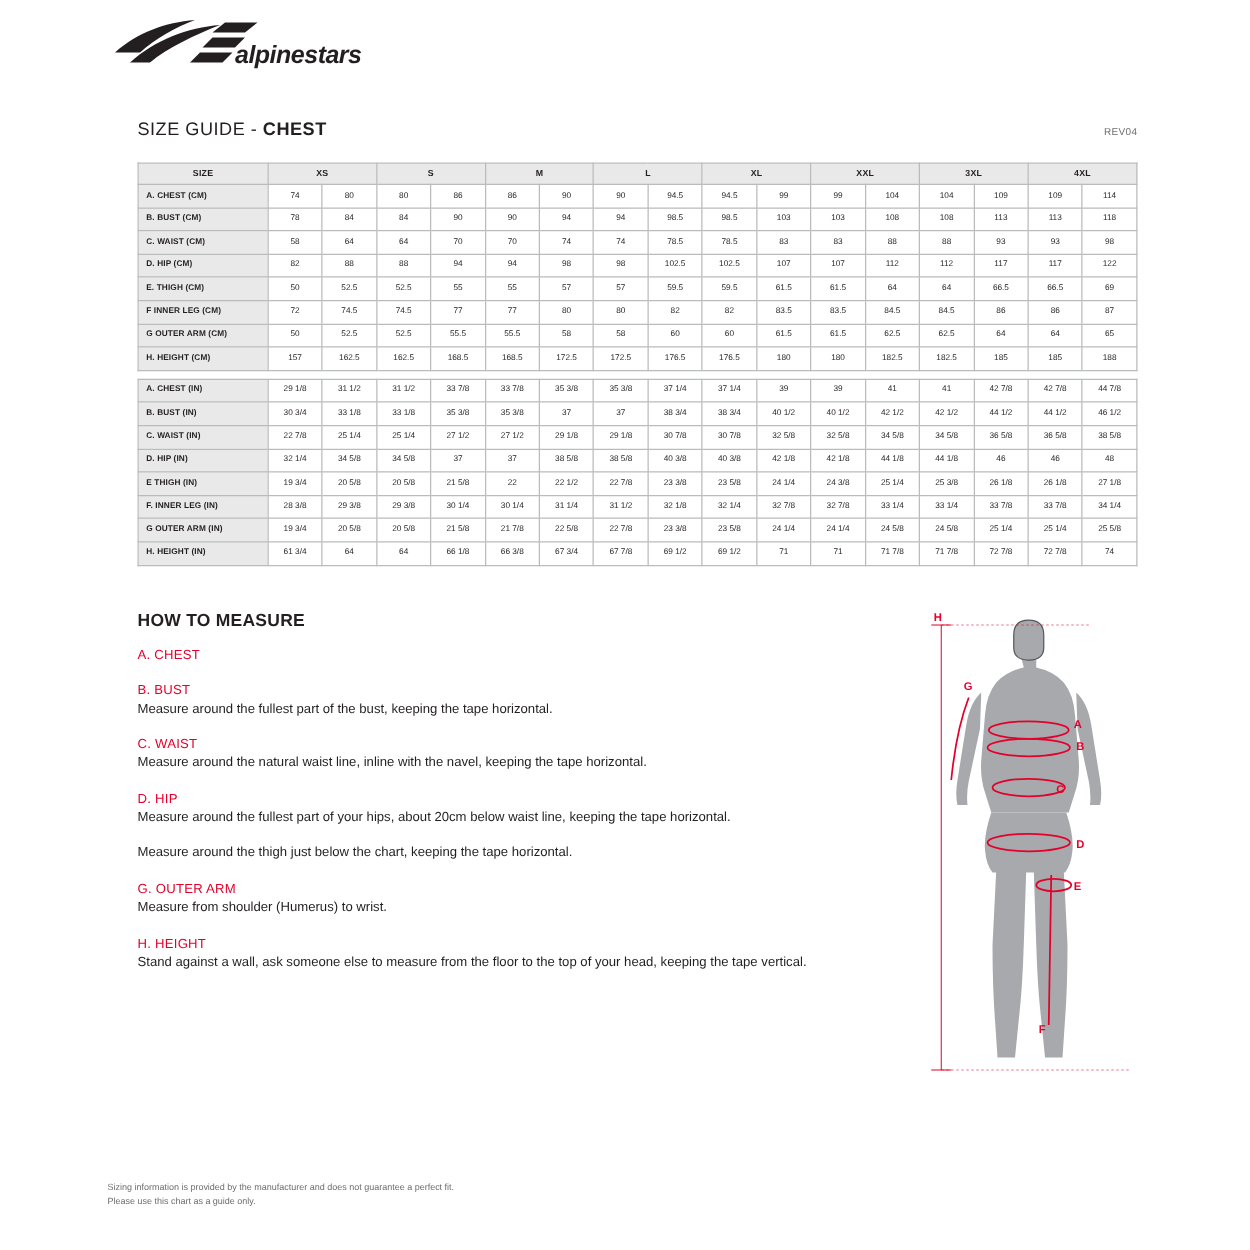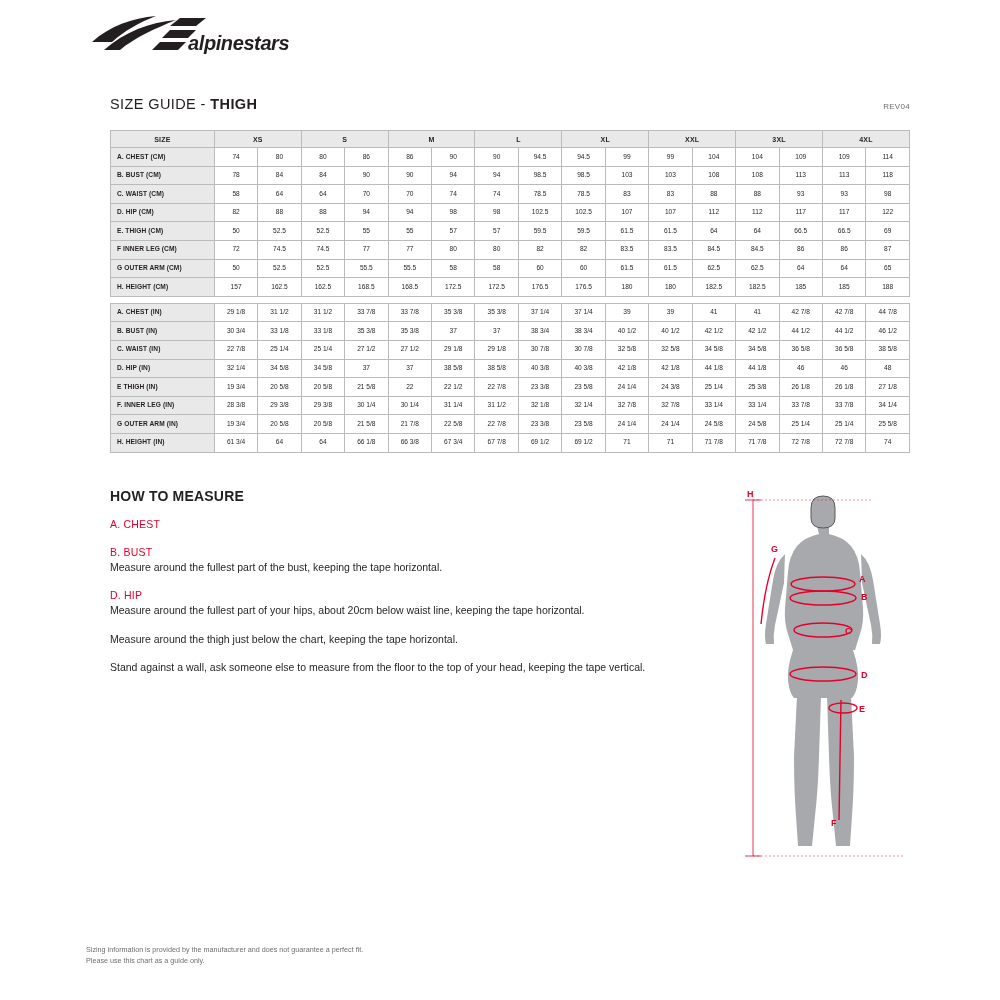"THIGH" span.bold { text: THIGH -> CHEST }
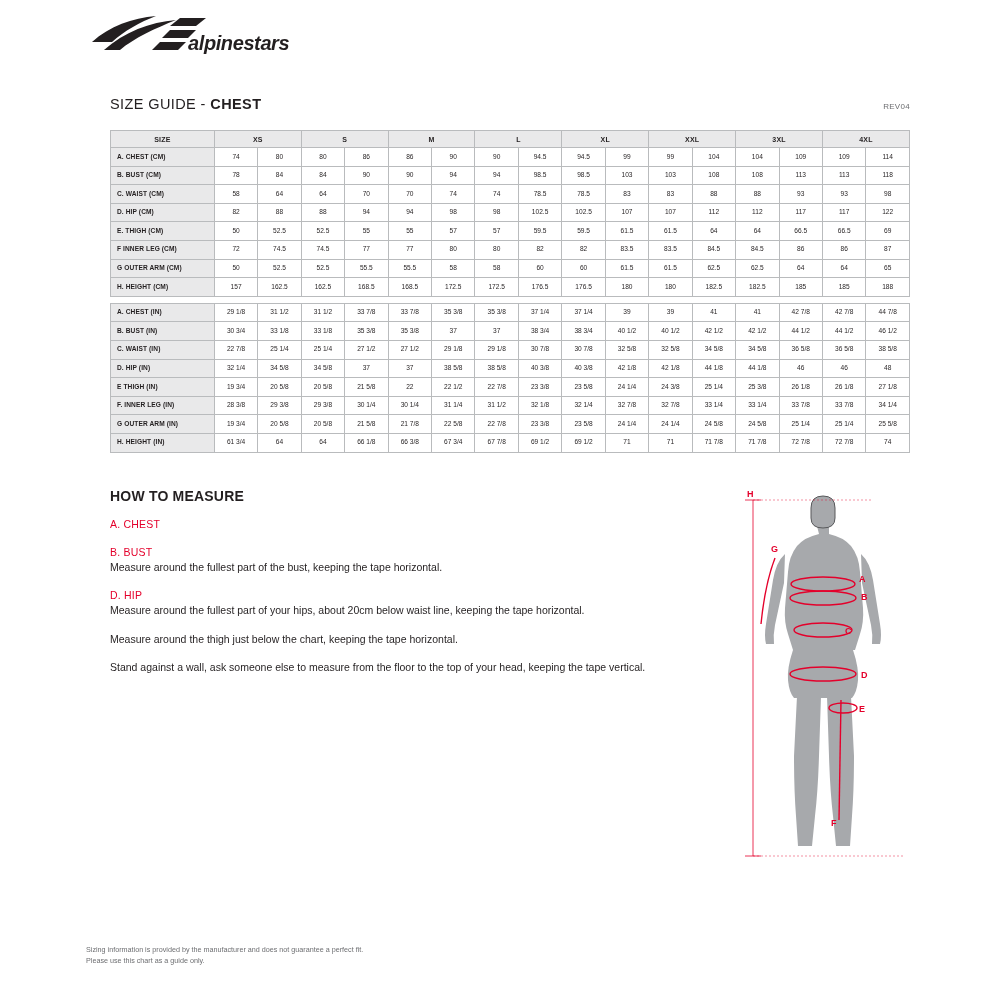"C. WAIST" div.m-block { html: none -> <div> <div>C. WAIST</div> <div>Measure around the natural waist line, inline with the navel, keeping the tape horizontal.</div> </div> }
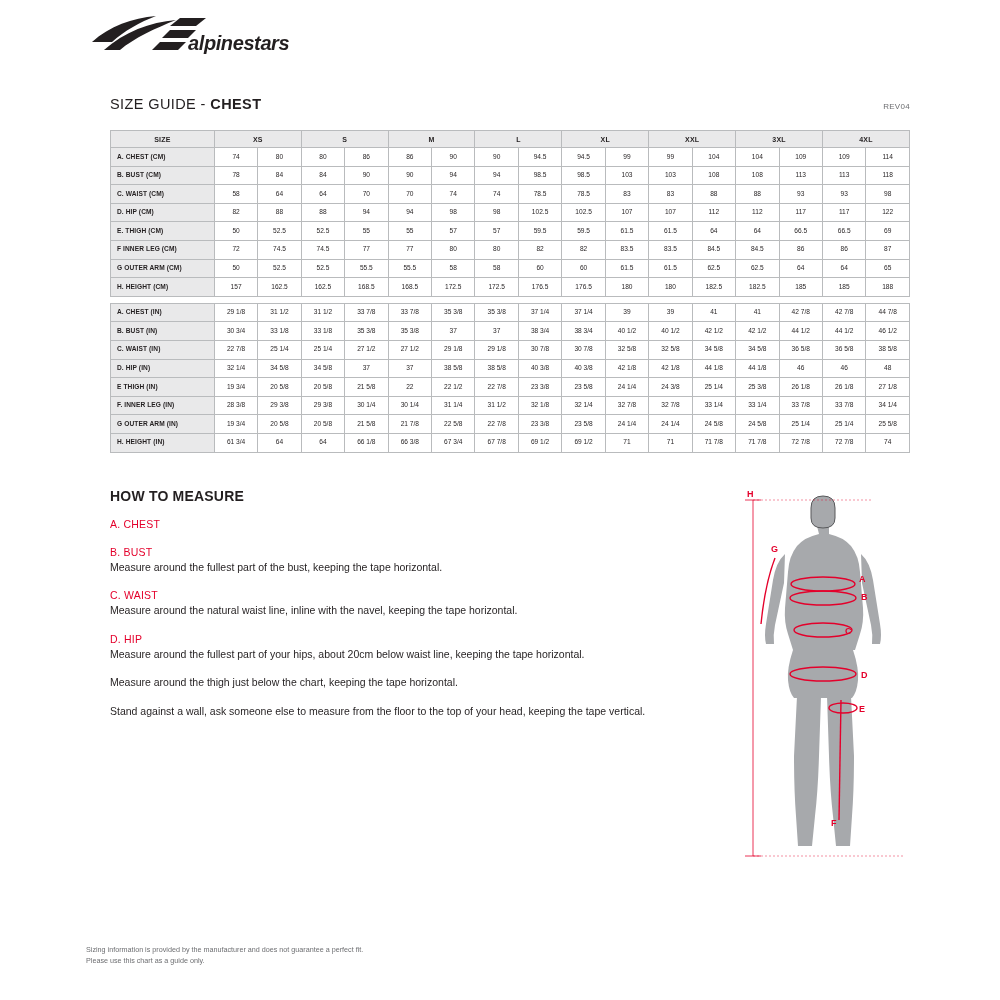"G. OUTER ARM" div.m-block { html: none -> <div> <div>G. OUTER ARM</div> <div>Measure from shoulder (Humerus) to wrist.</div> </div> }
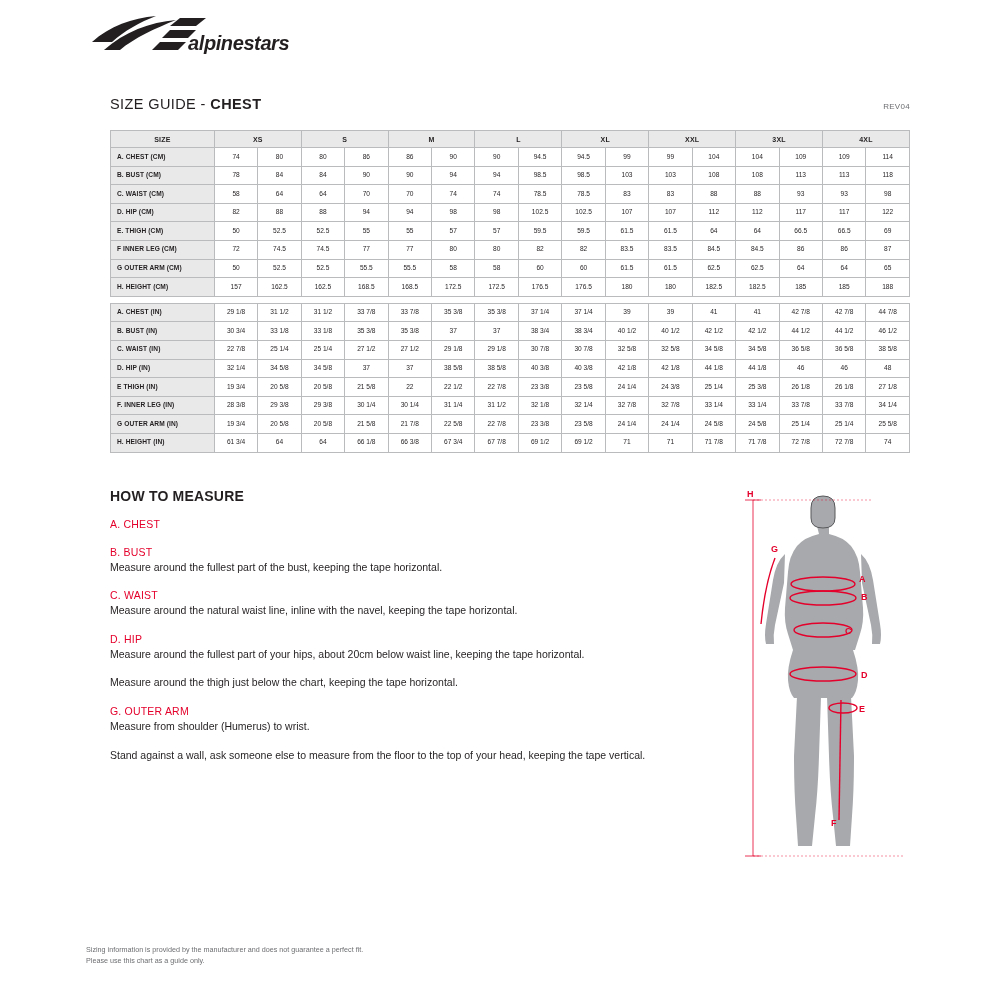"H. HEIGHT" div.m-head { html: none -> <div>H. HEIGHT</div> }
